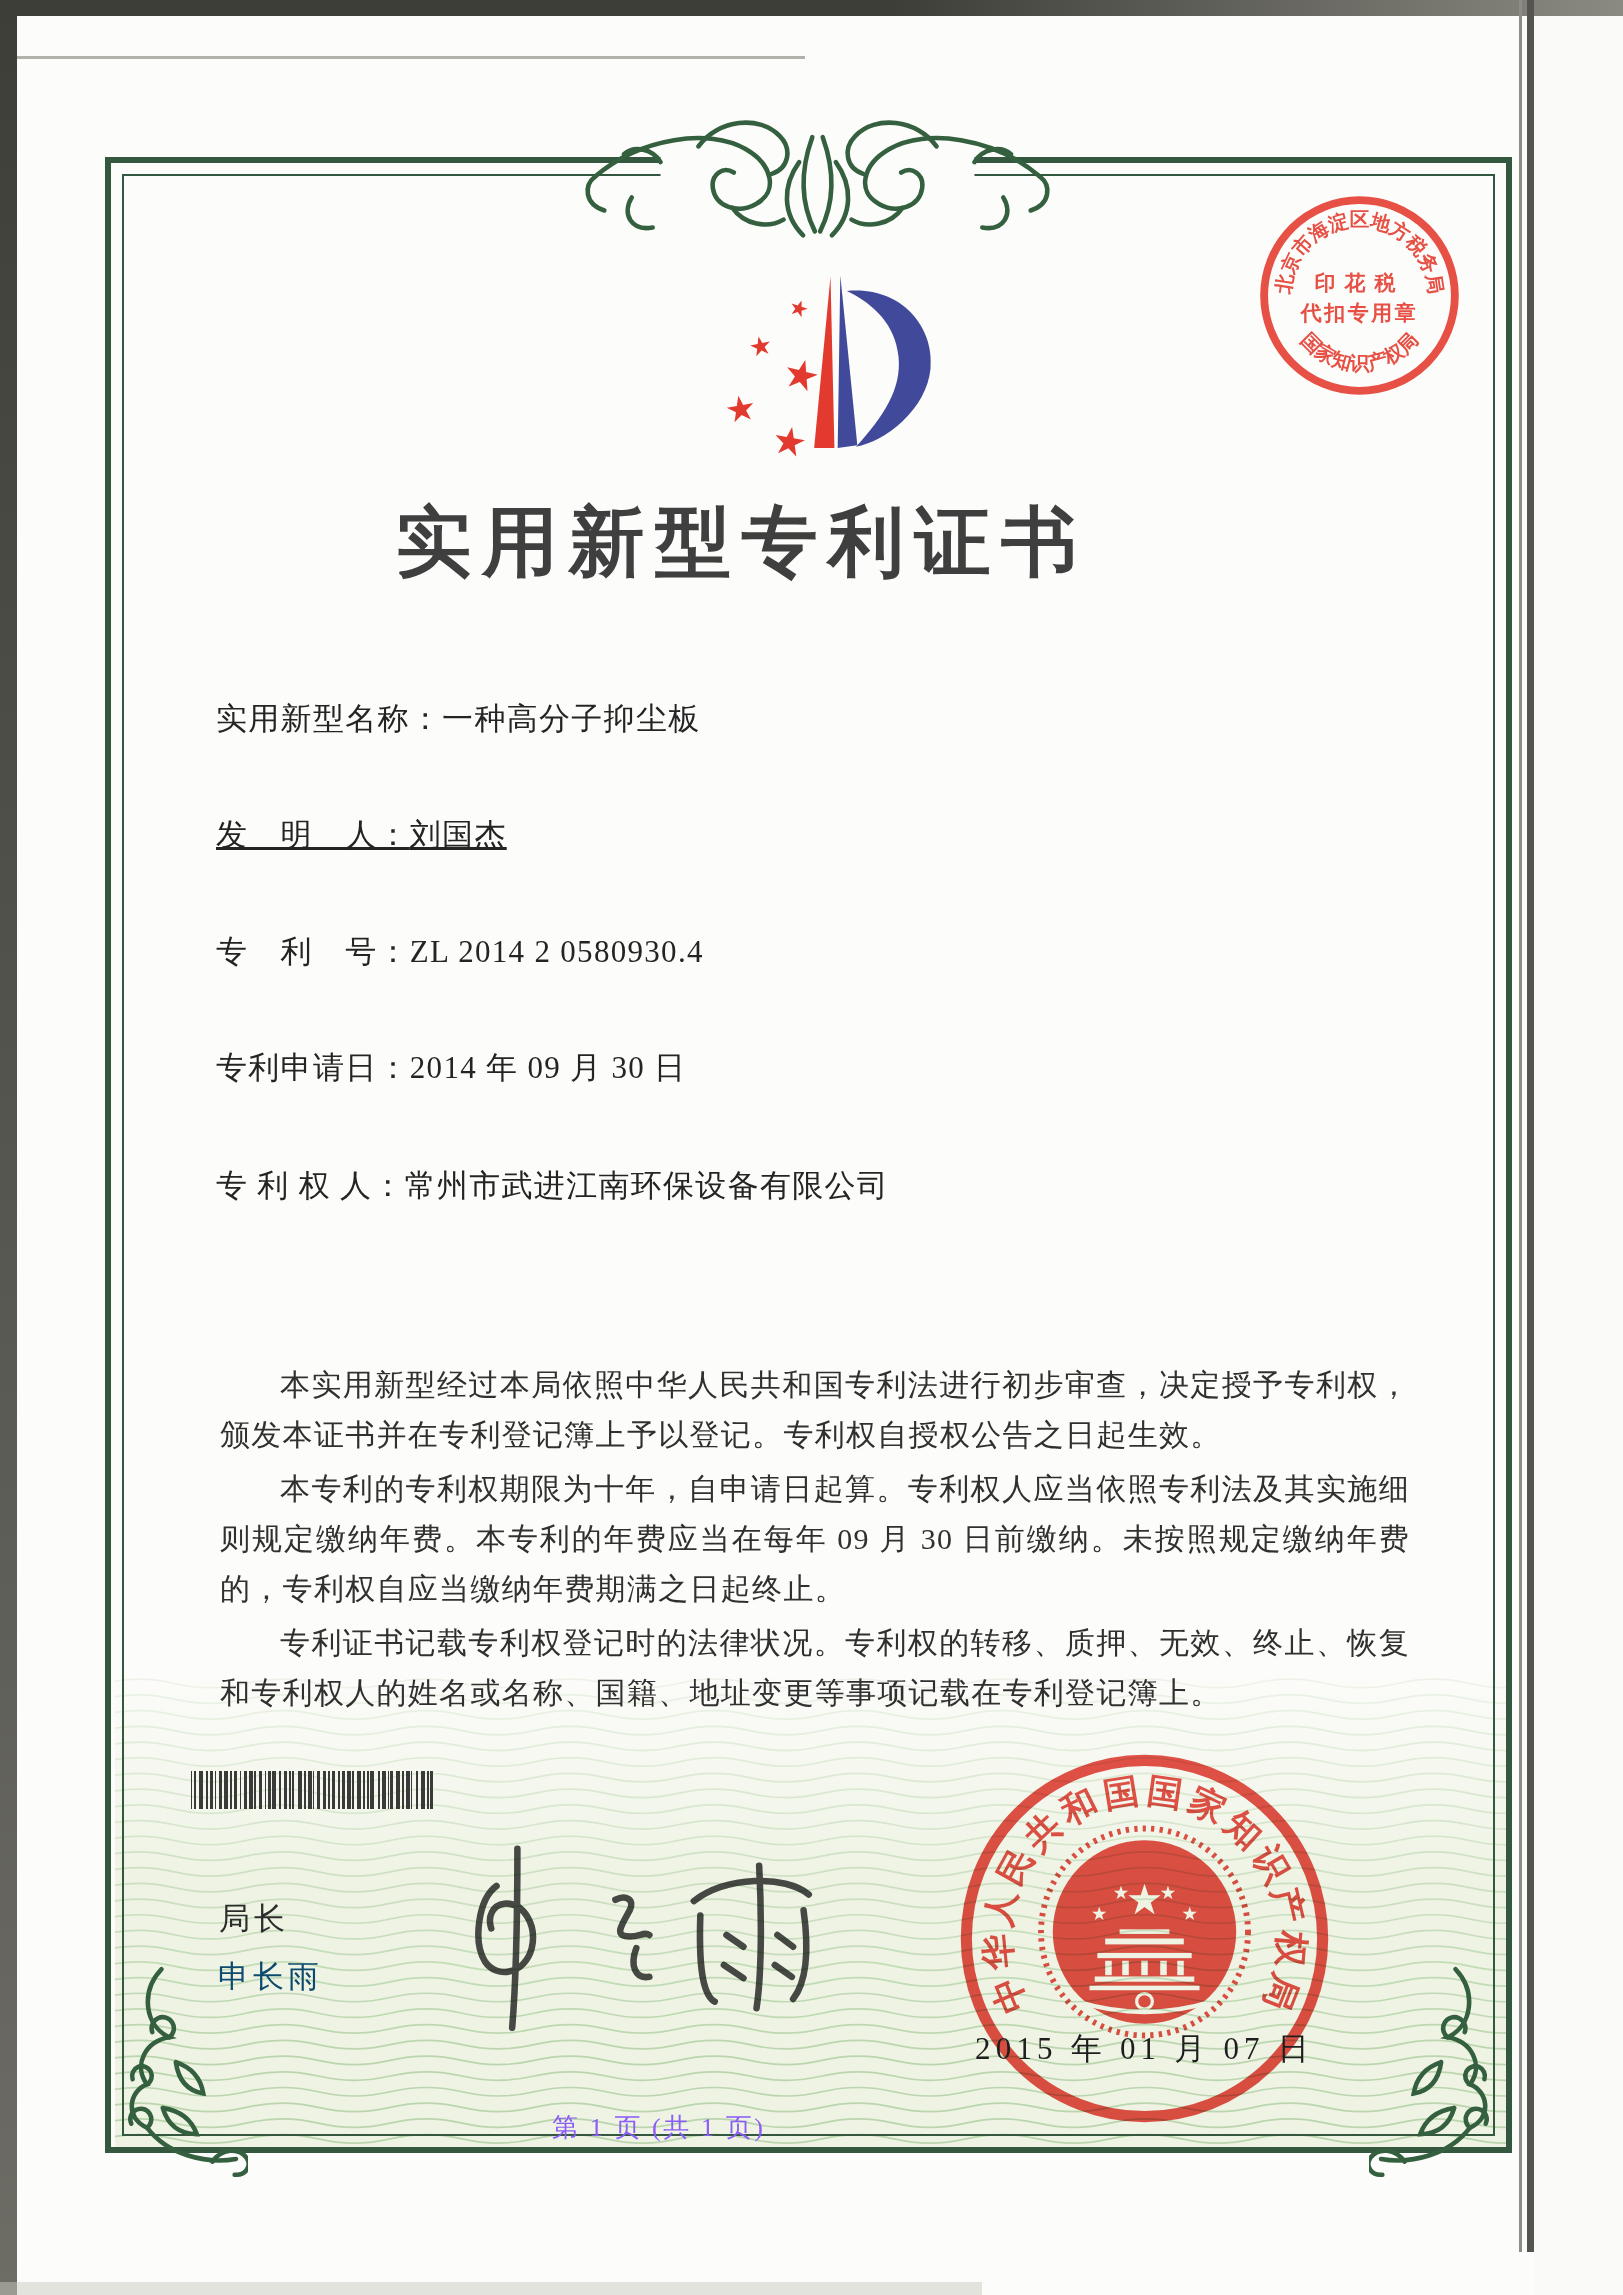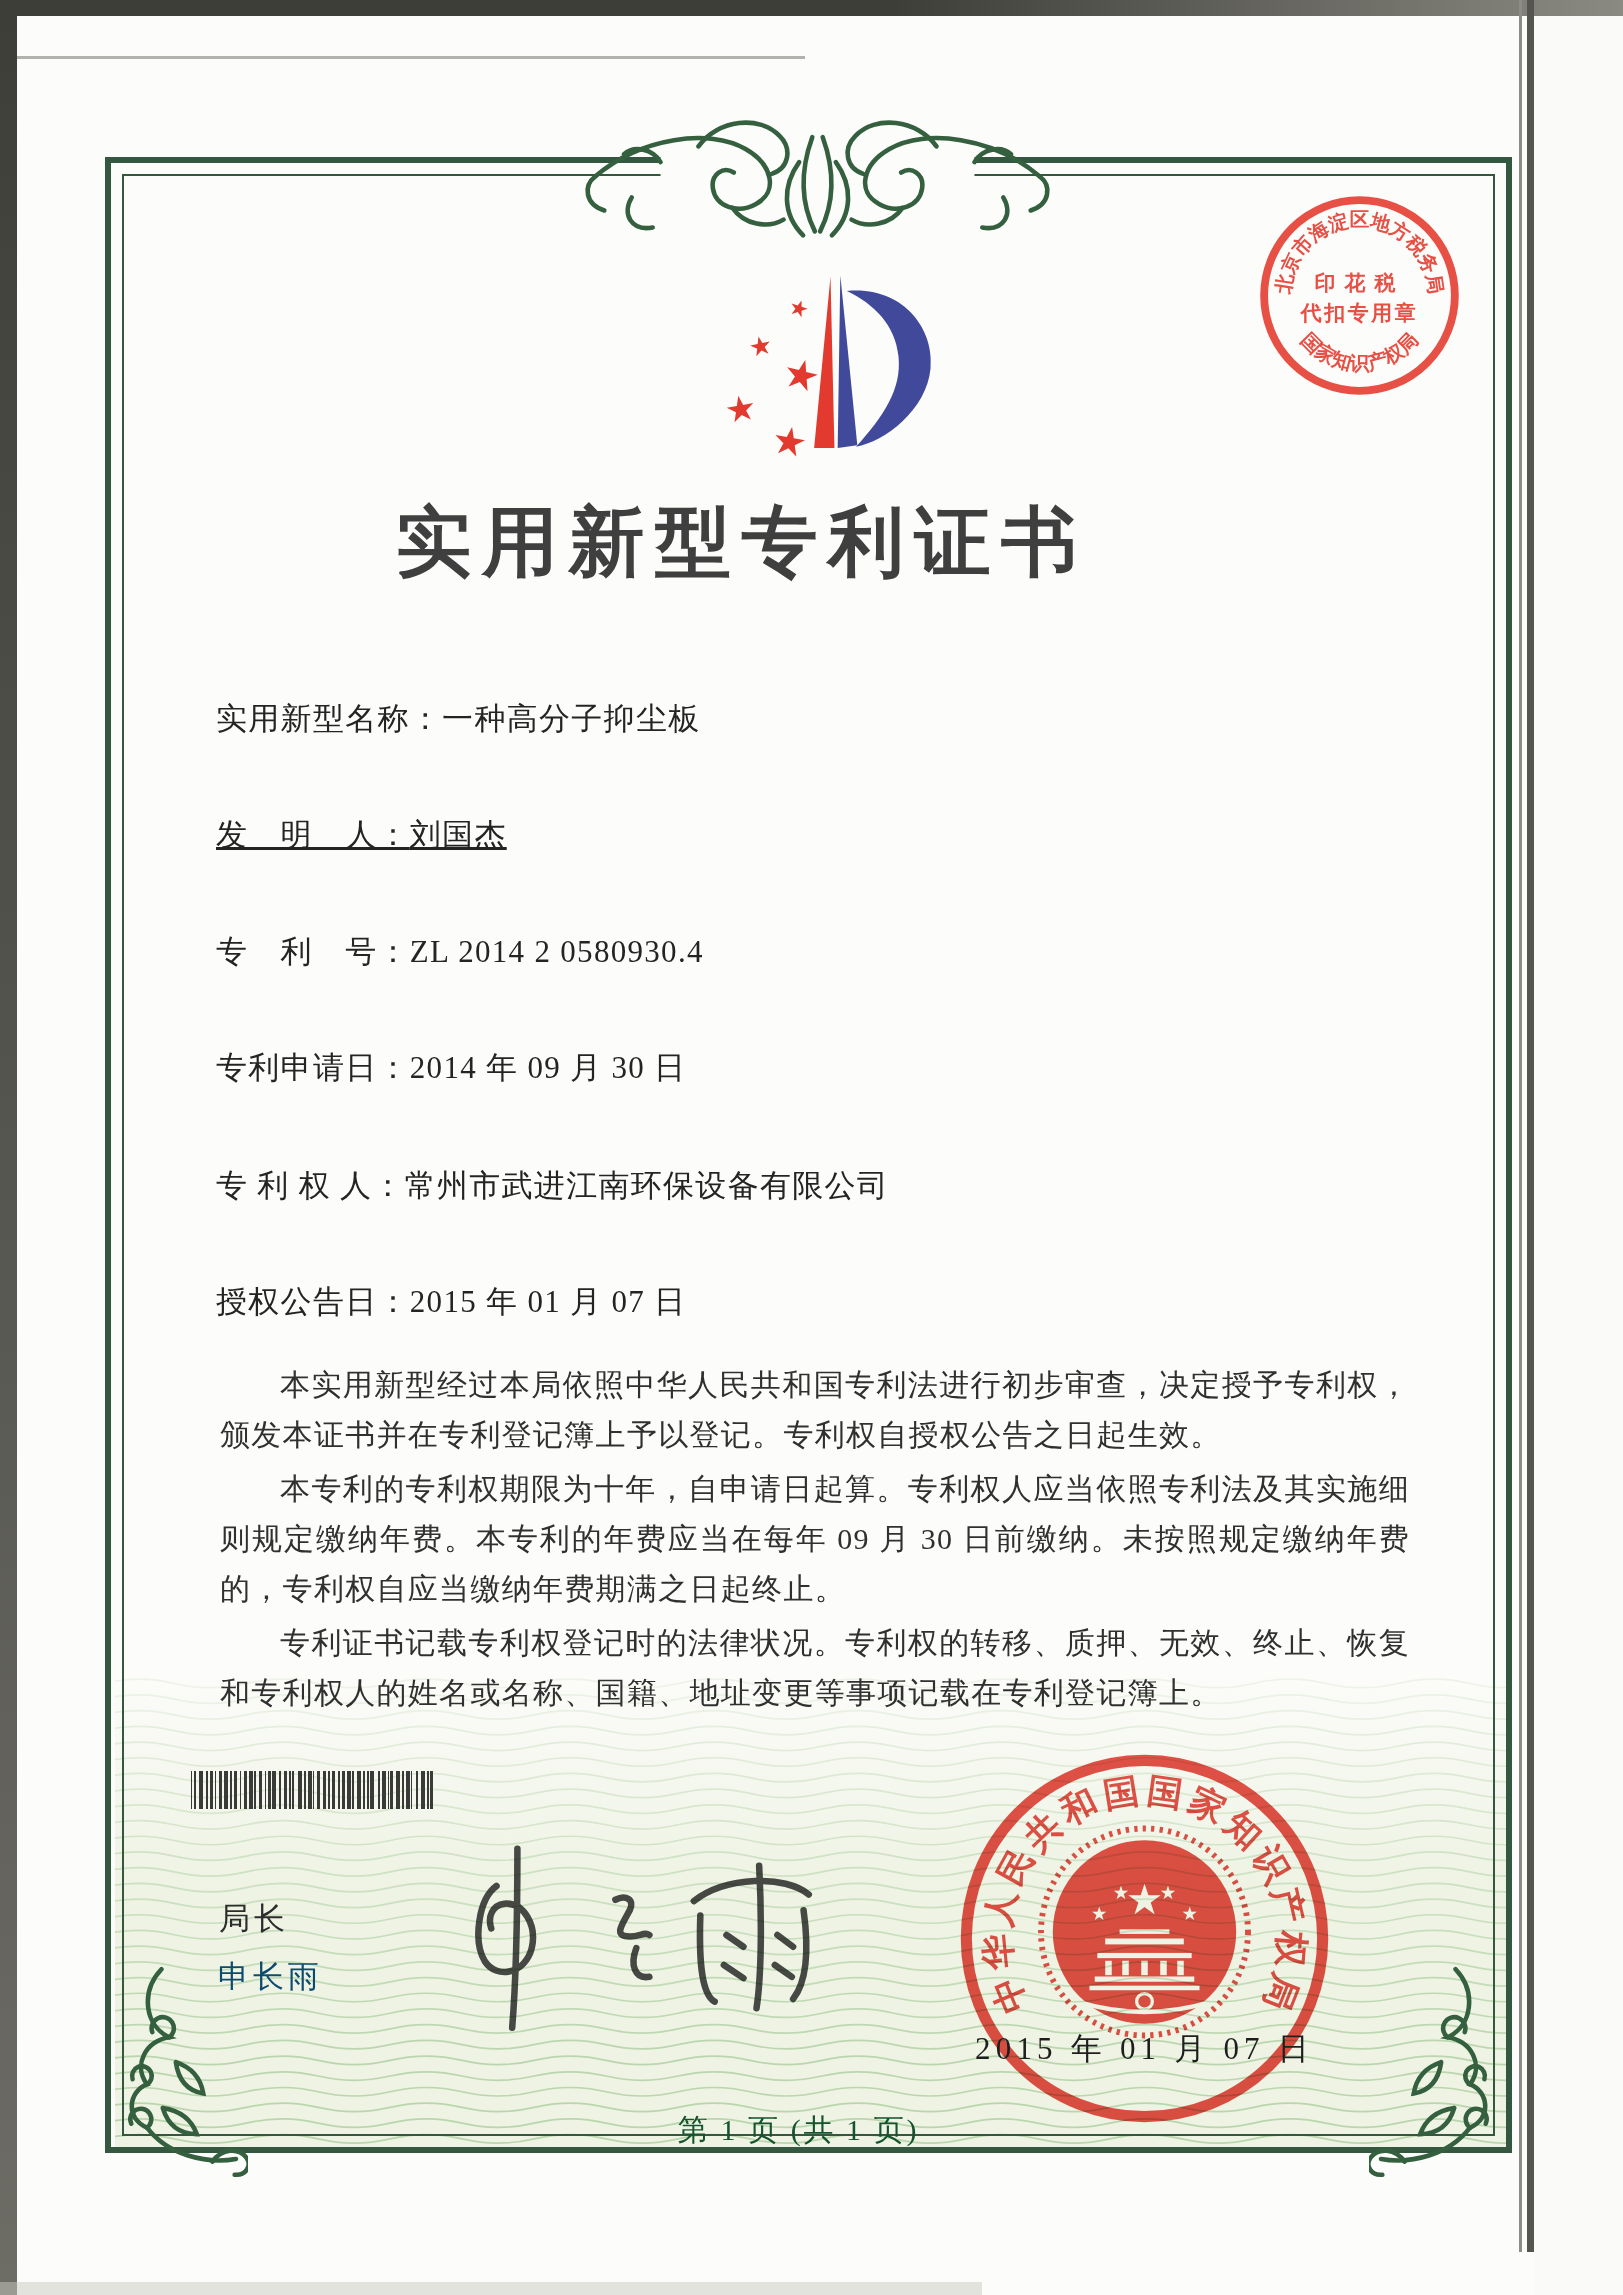"授权公告日：2015 年 01 月 07" div.abs { html: <div><span>授权公告日：</span><span>2015 年 01 月 07 日</span></div> -> none }
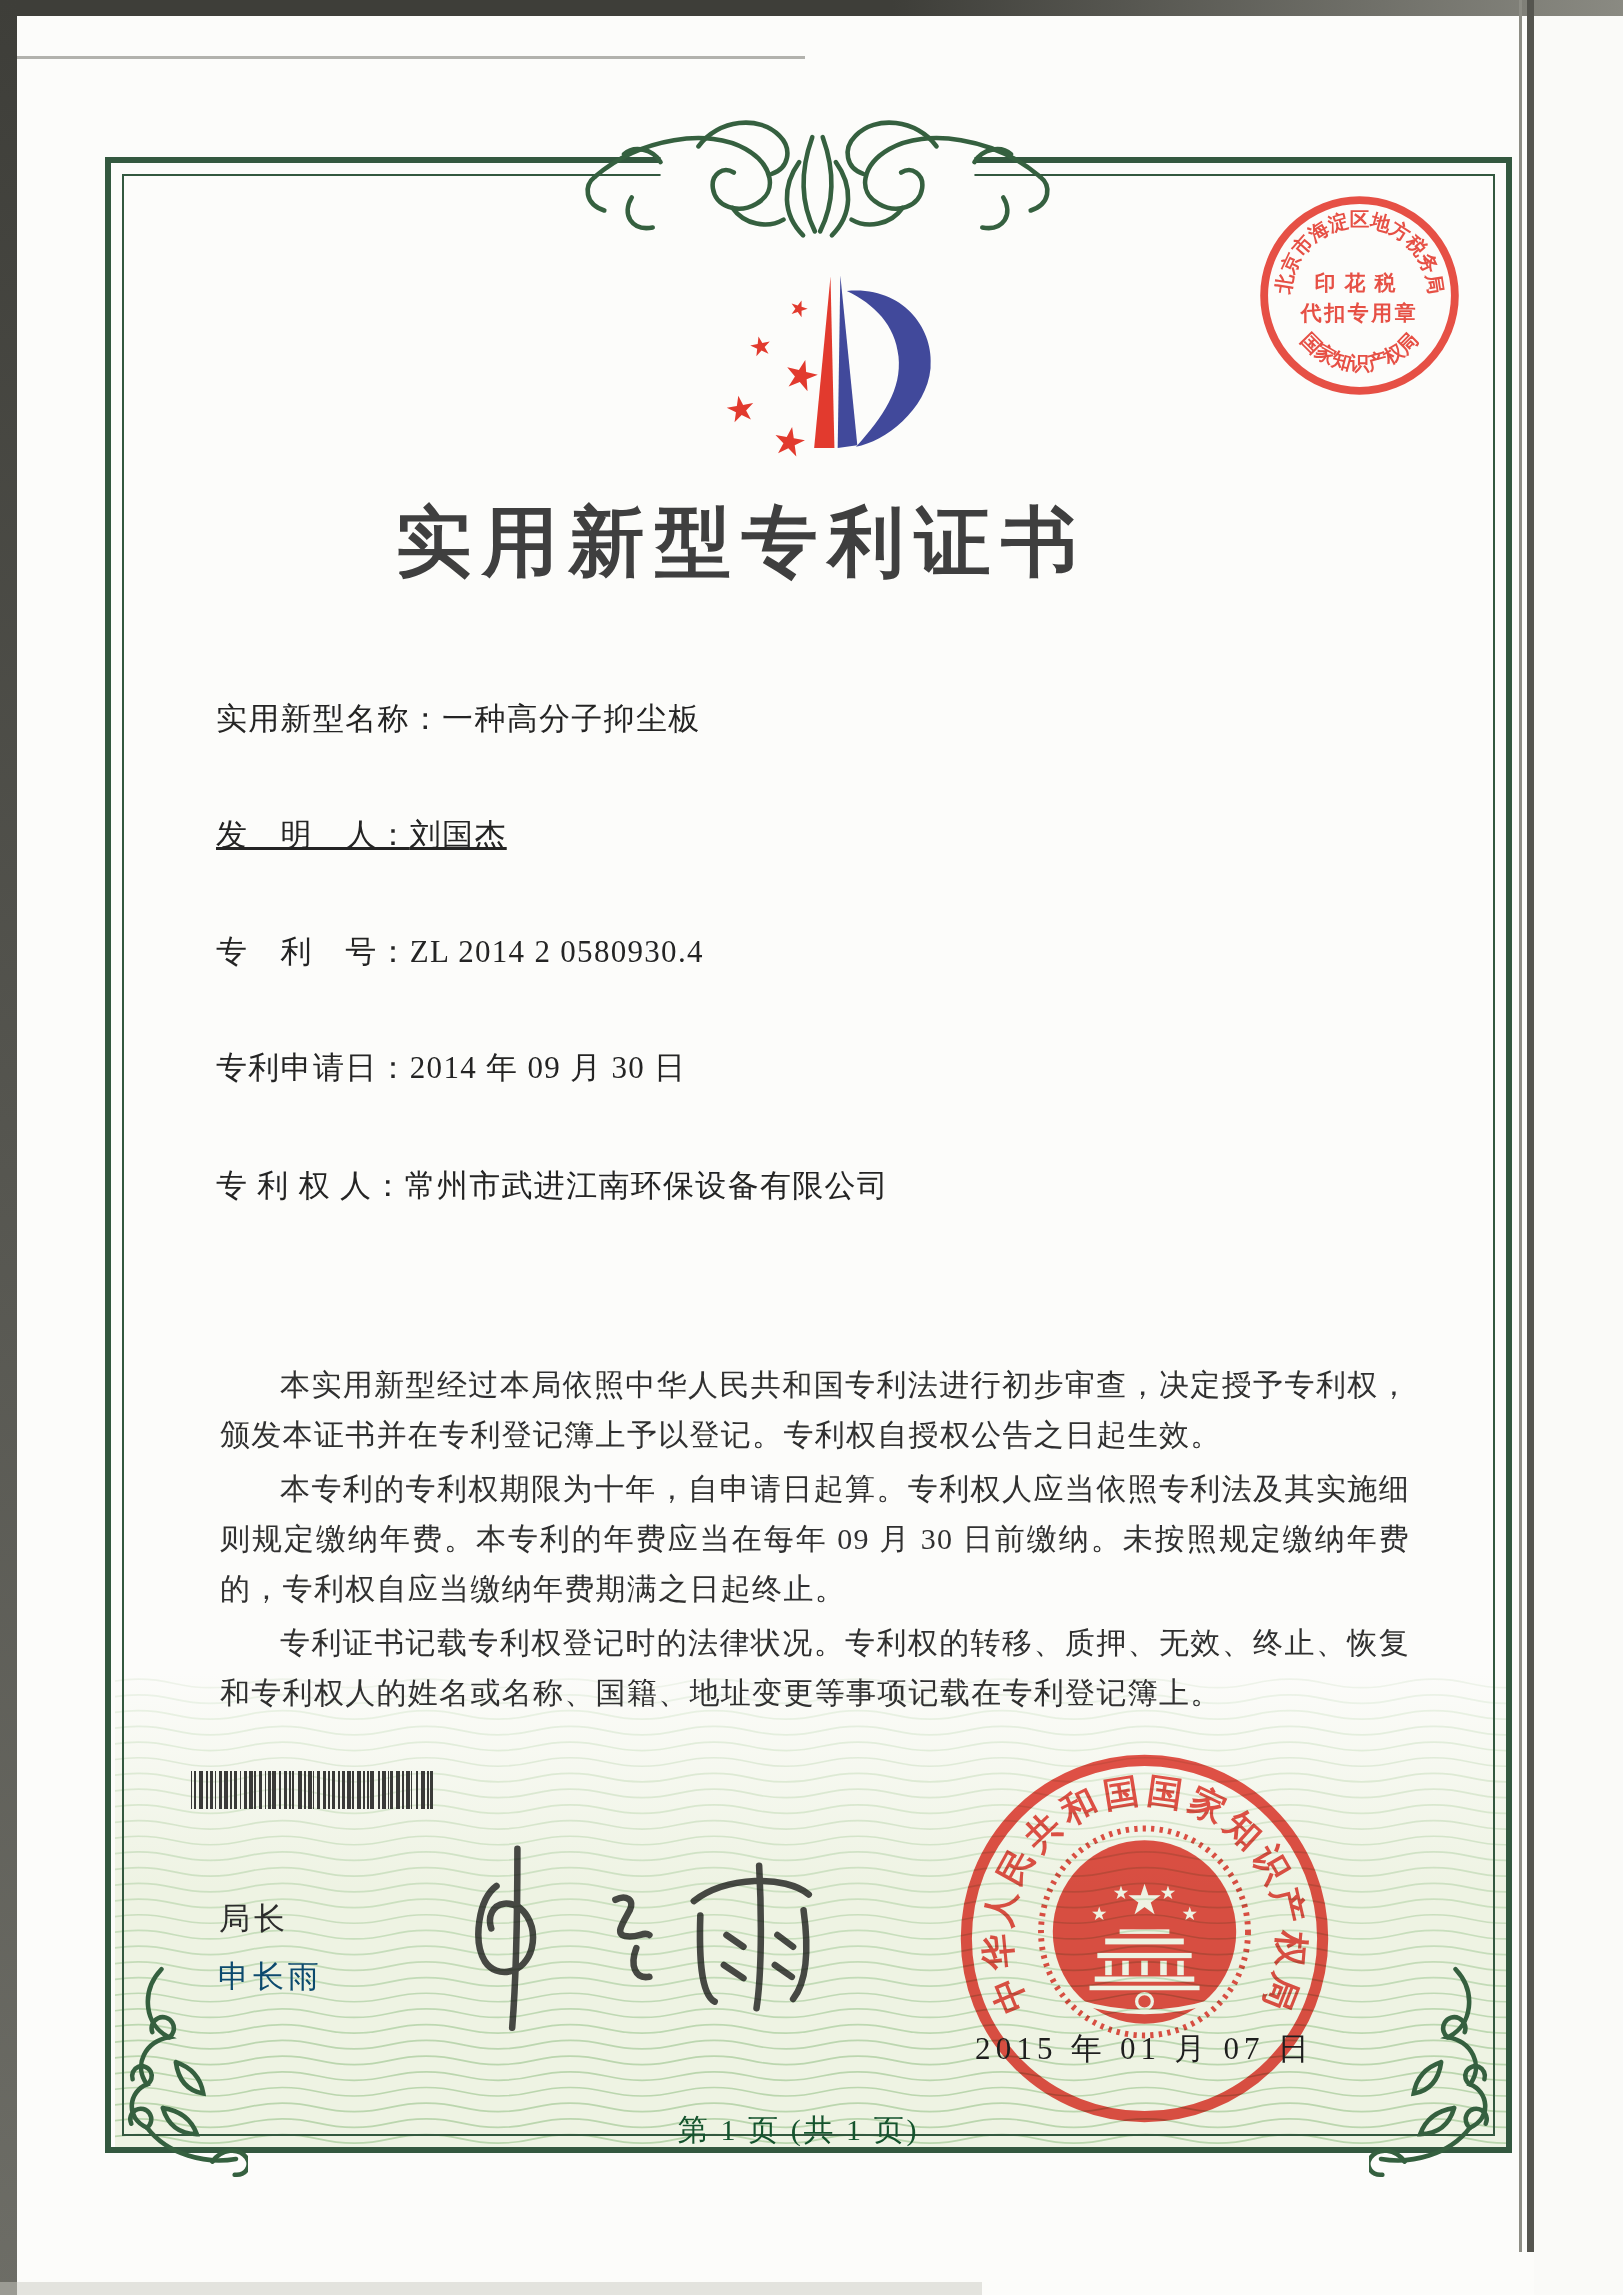"第 1 页 (共 1" #footer-page { color: #14532d -> #8b5cf6; font-size: 30px -> 26px; text-align: right -> left }
